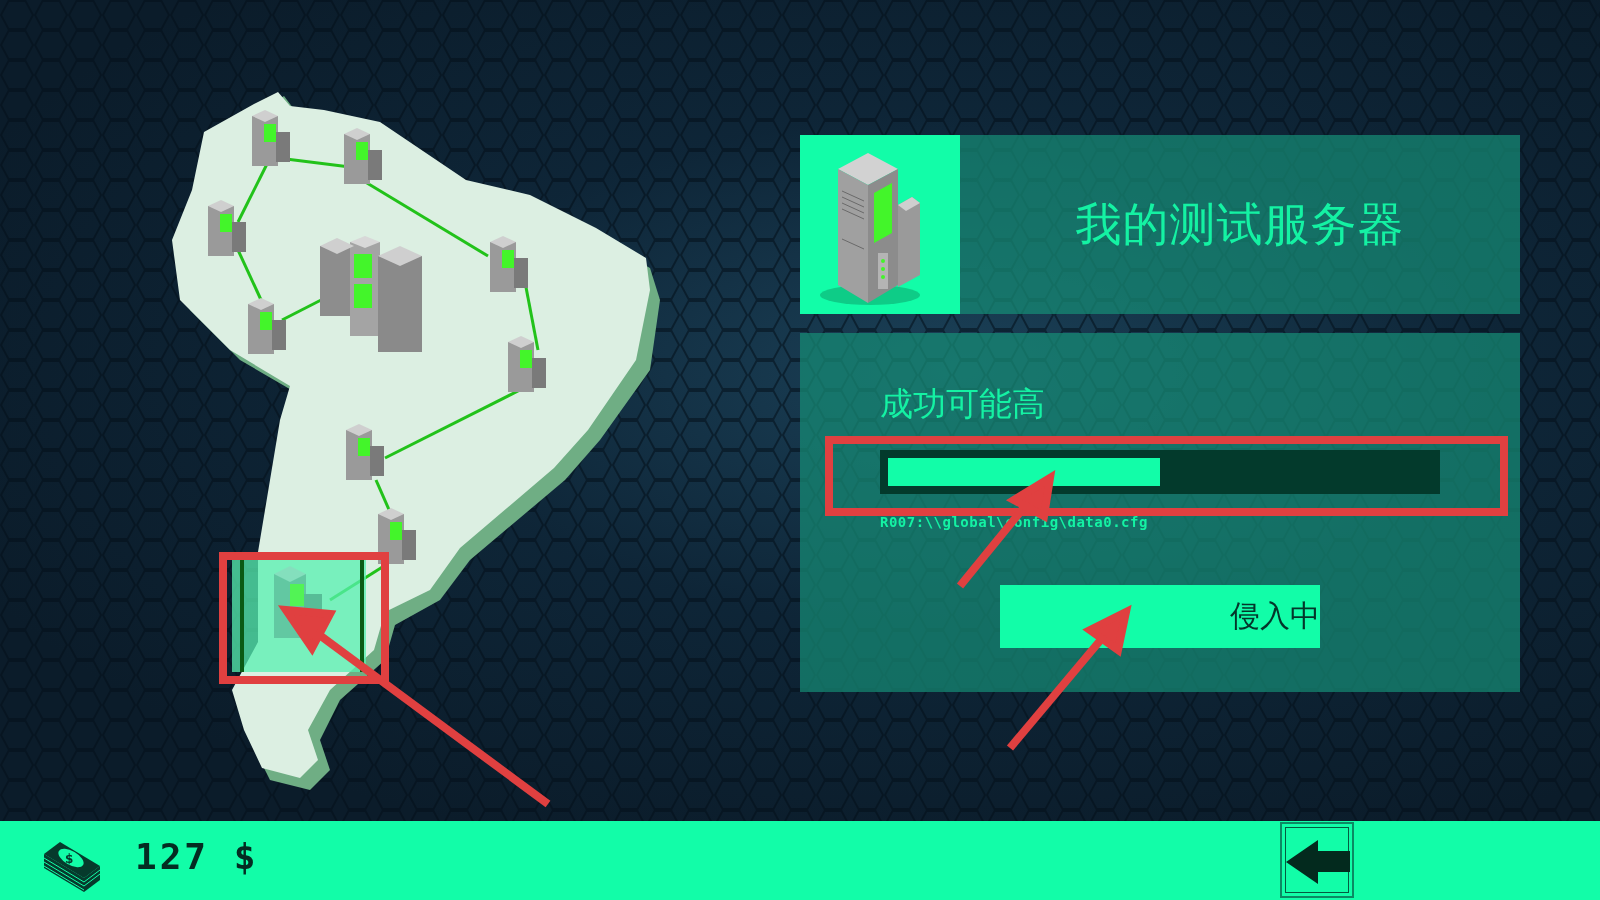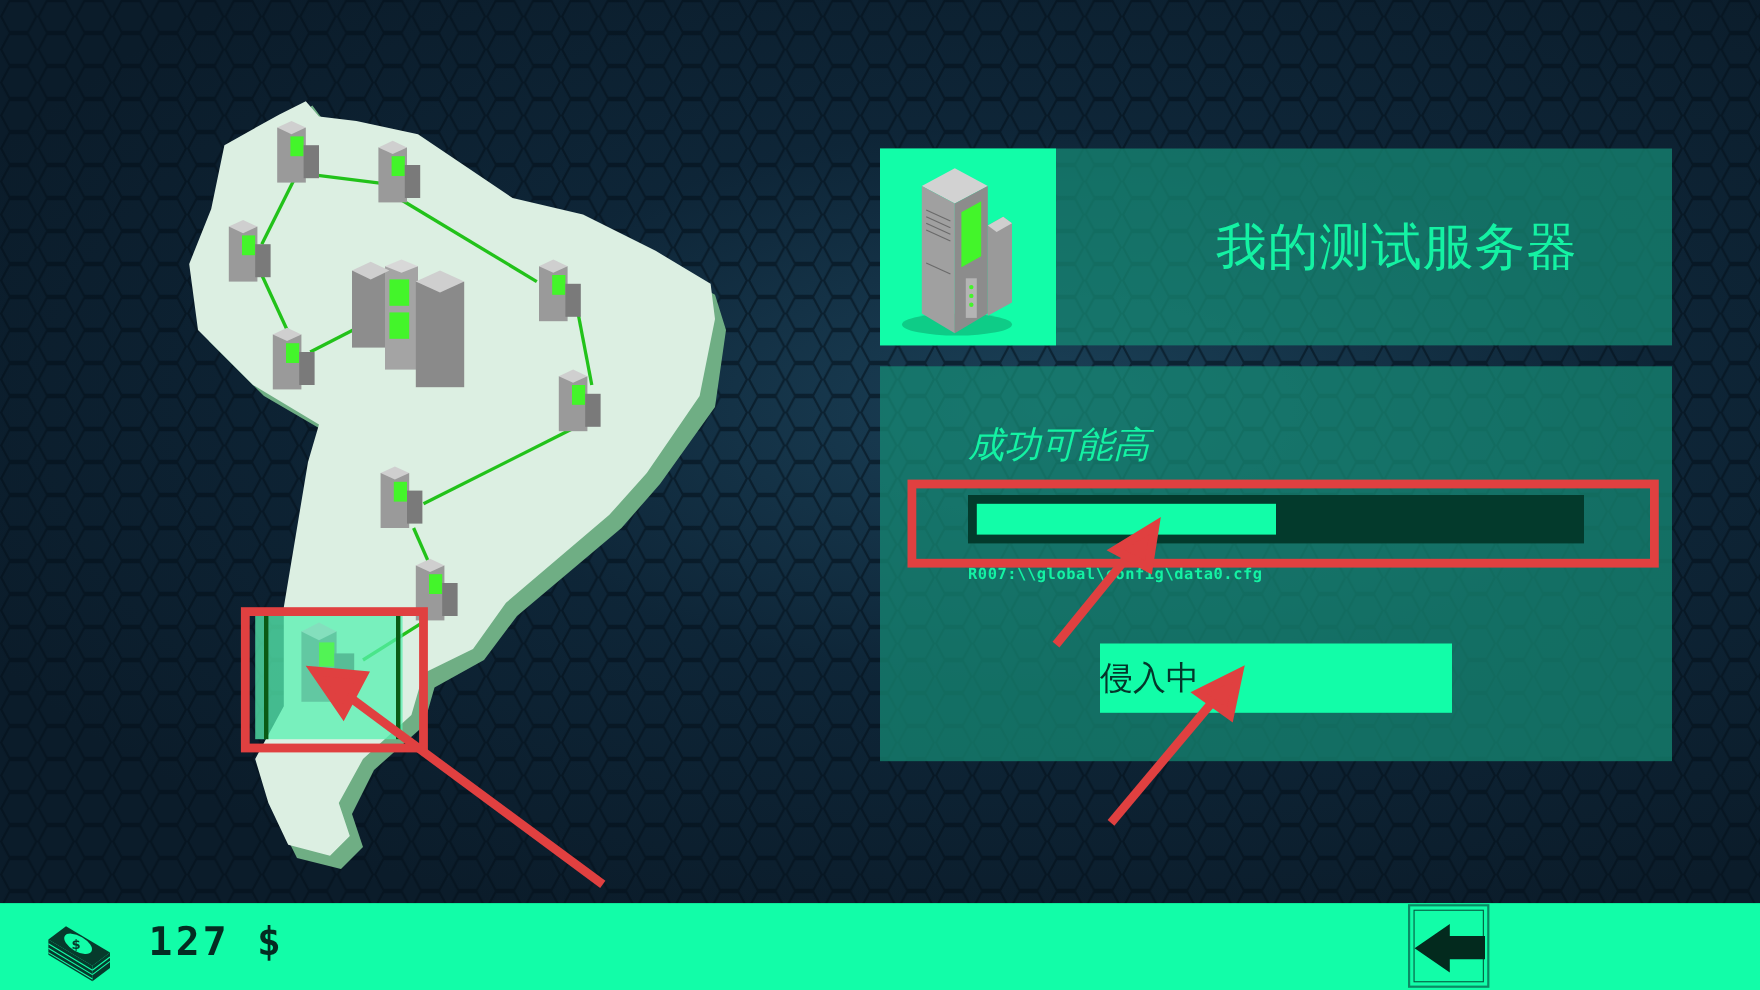"我的测试服务器" .title { padding-left: 30px -> none }
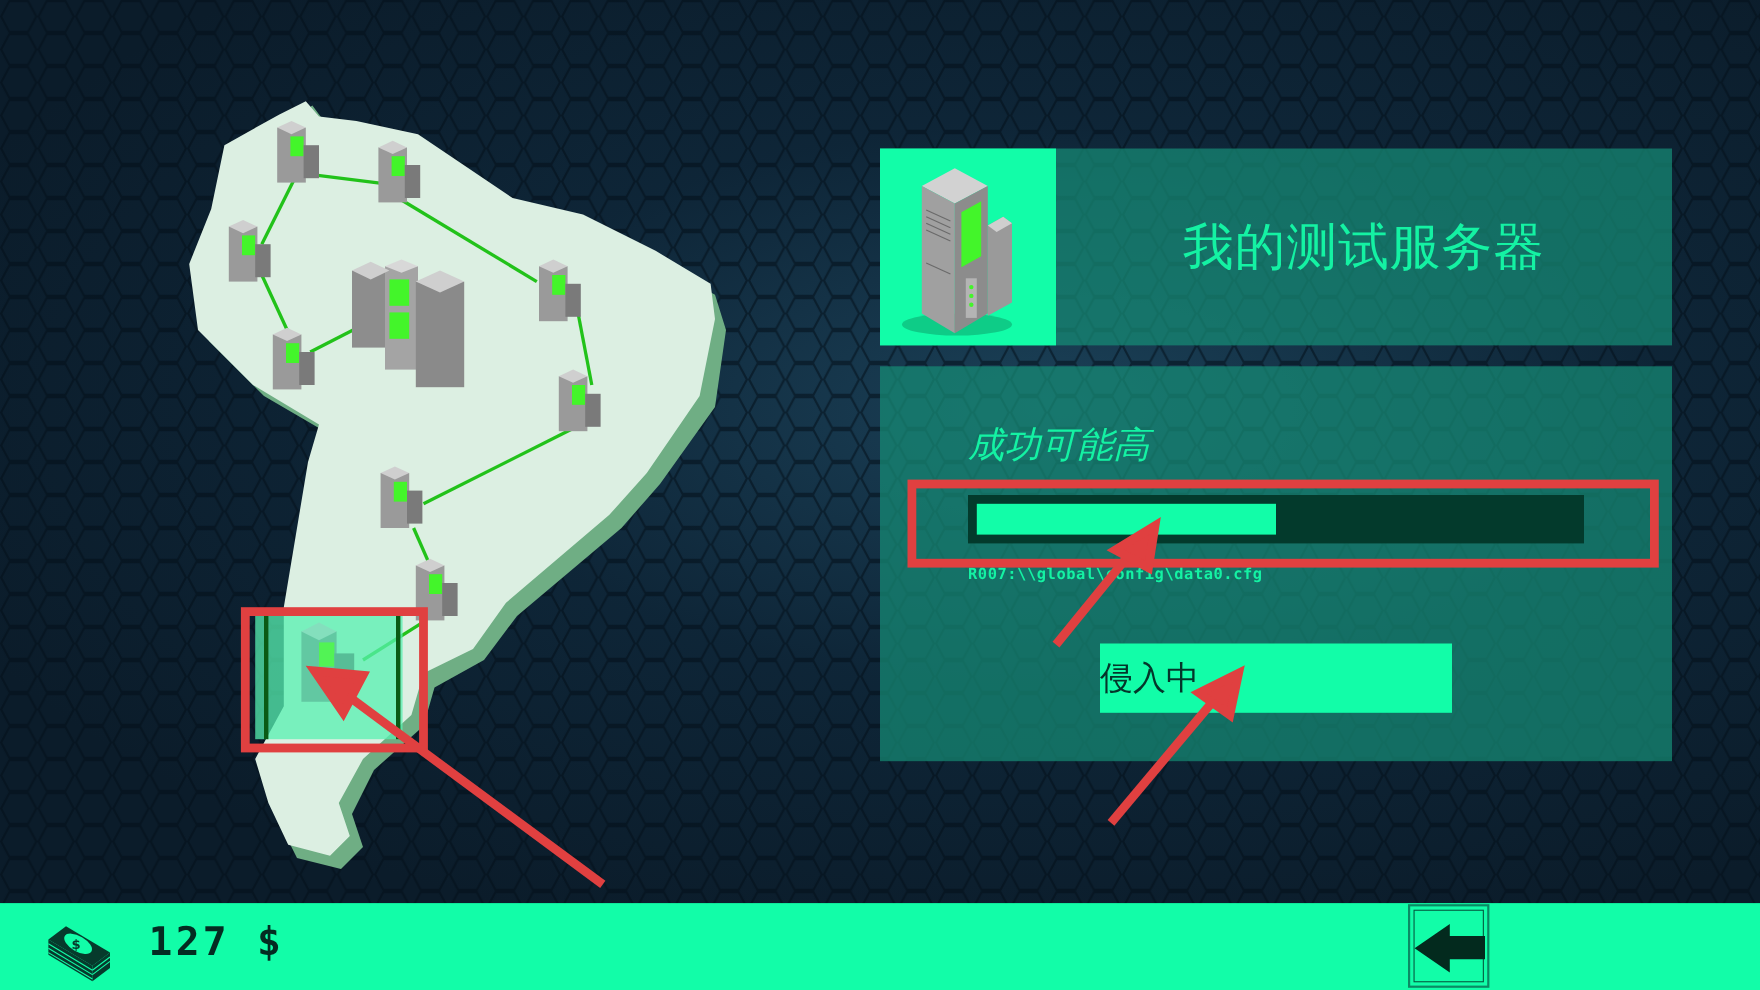"成功可能高" .subtitle { font-style: italic -> none }
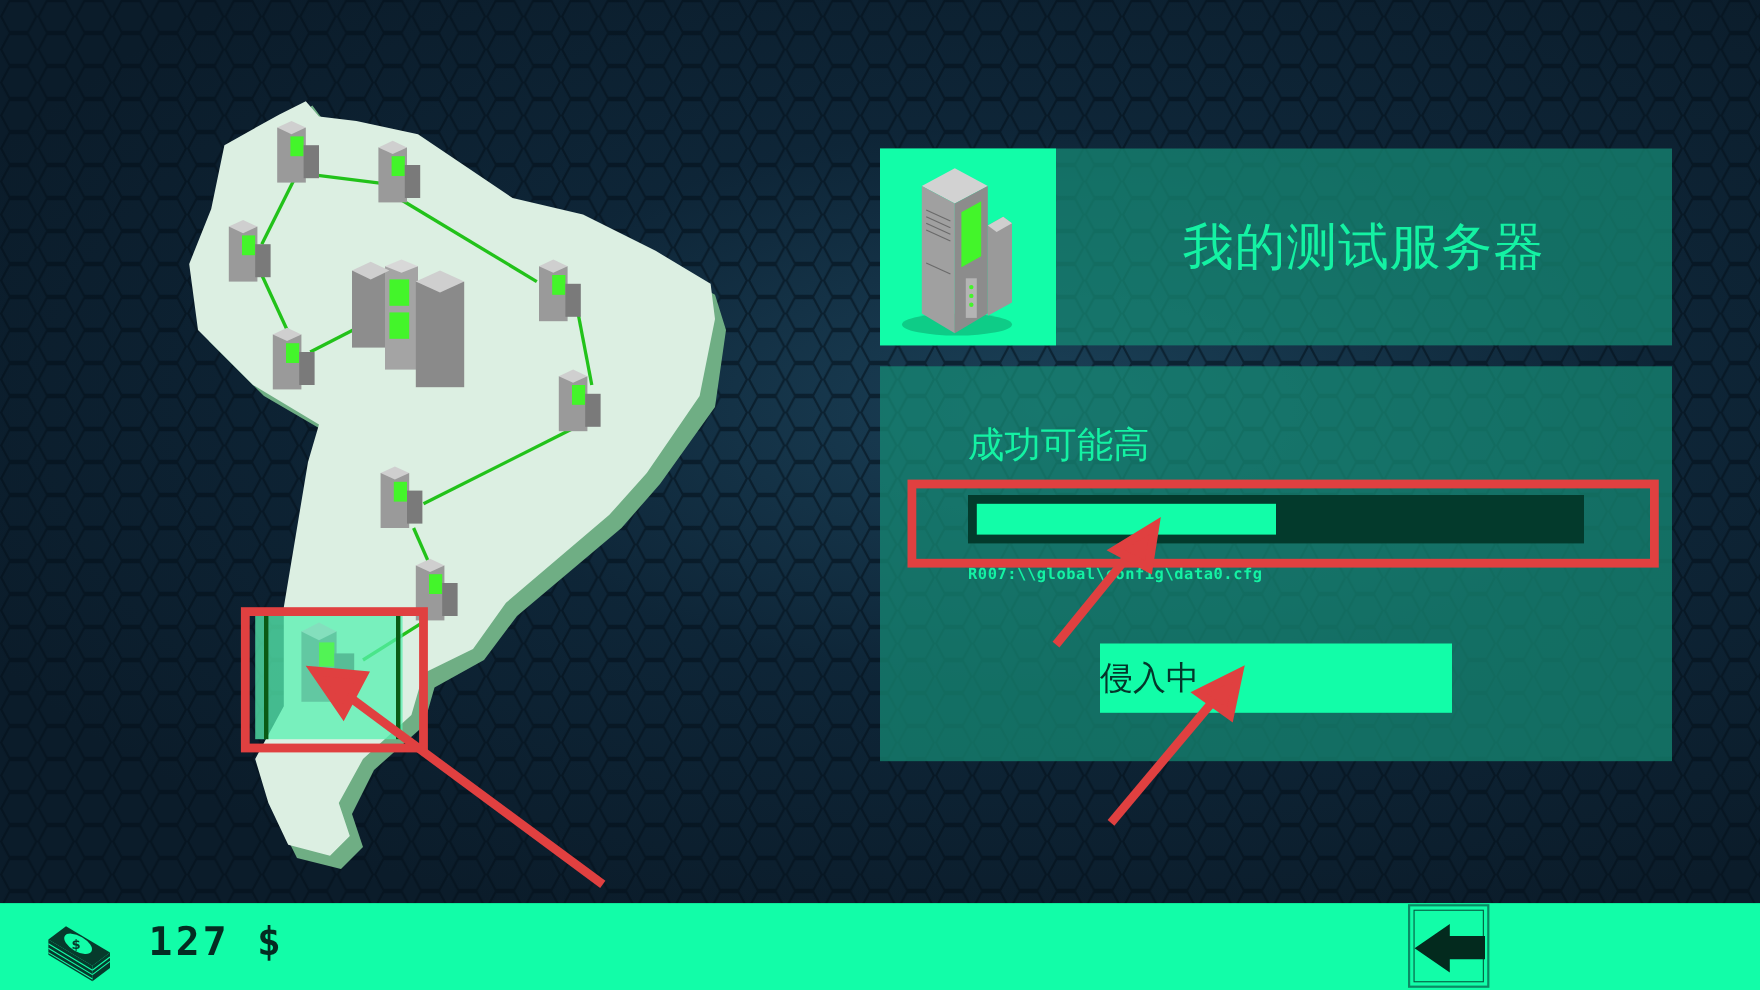"侵入中" .hack-btn { justify-content: flex-start -> flex-end }
